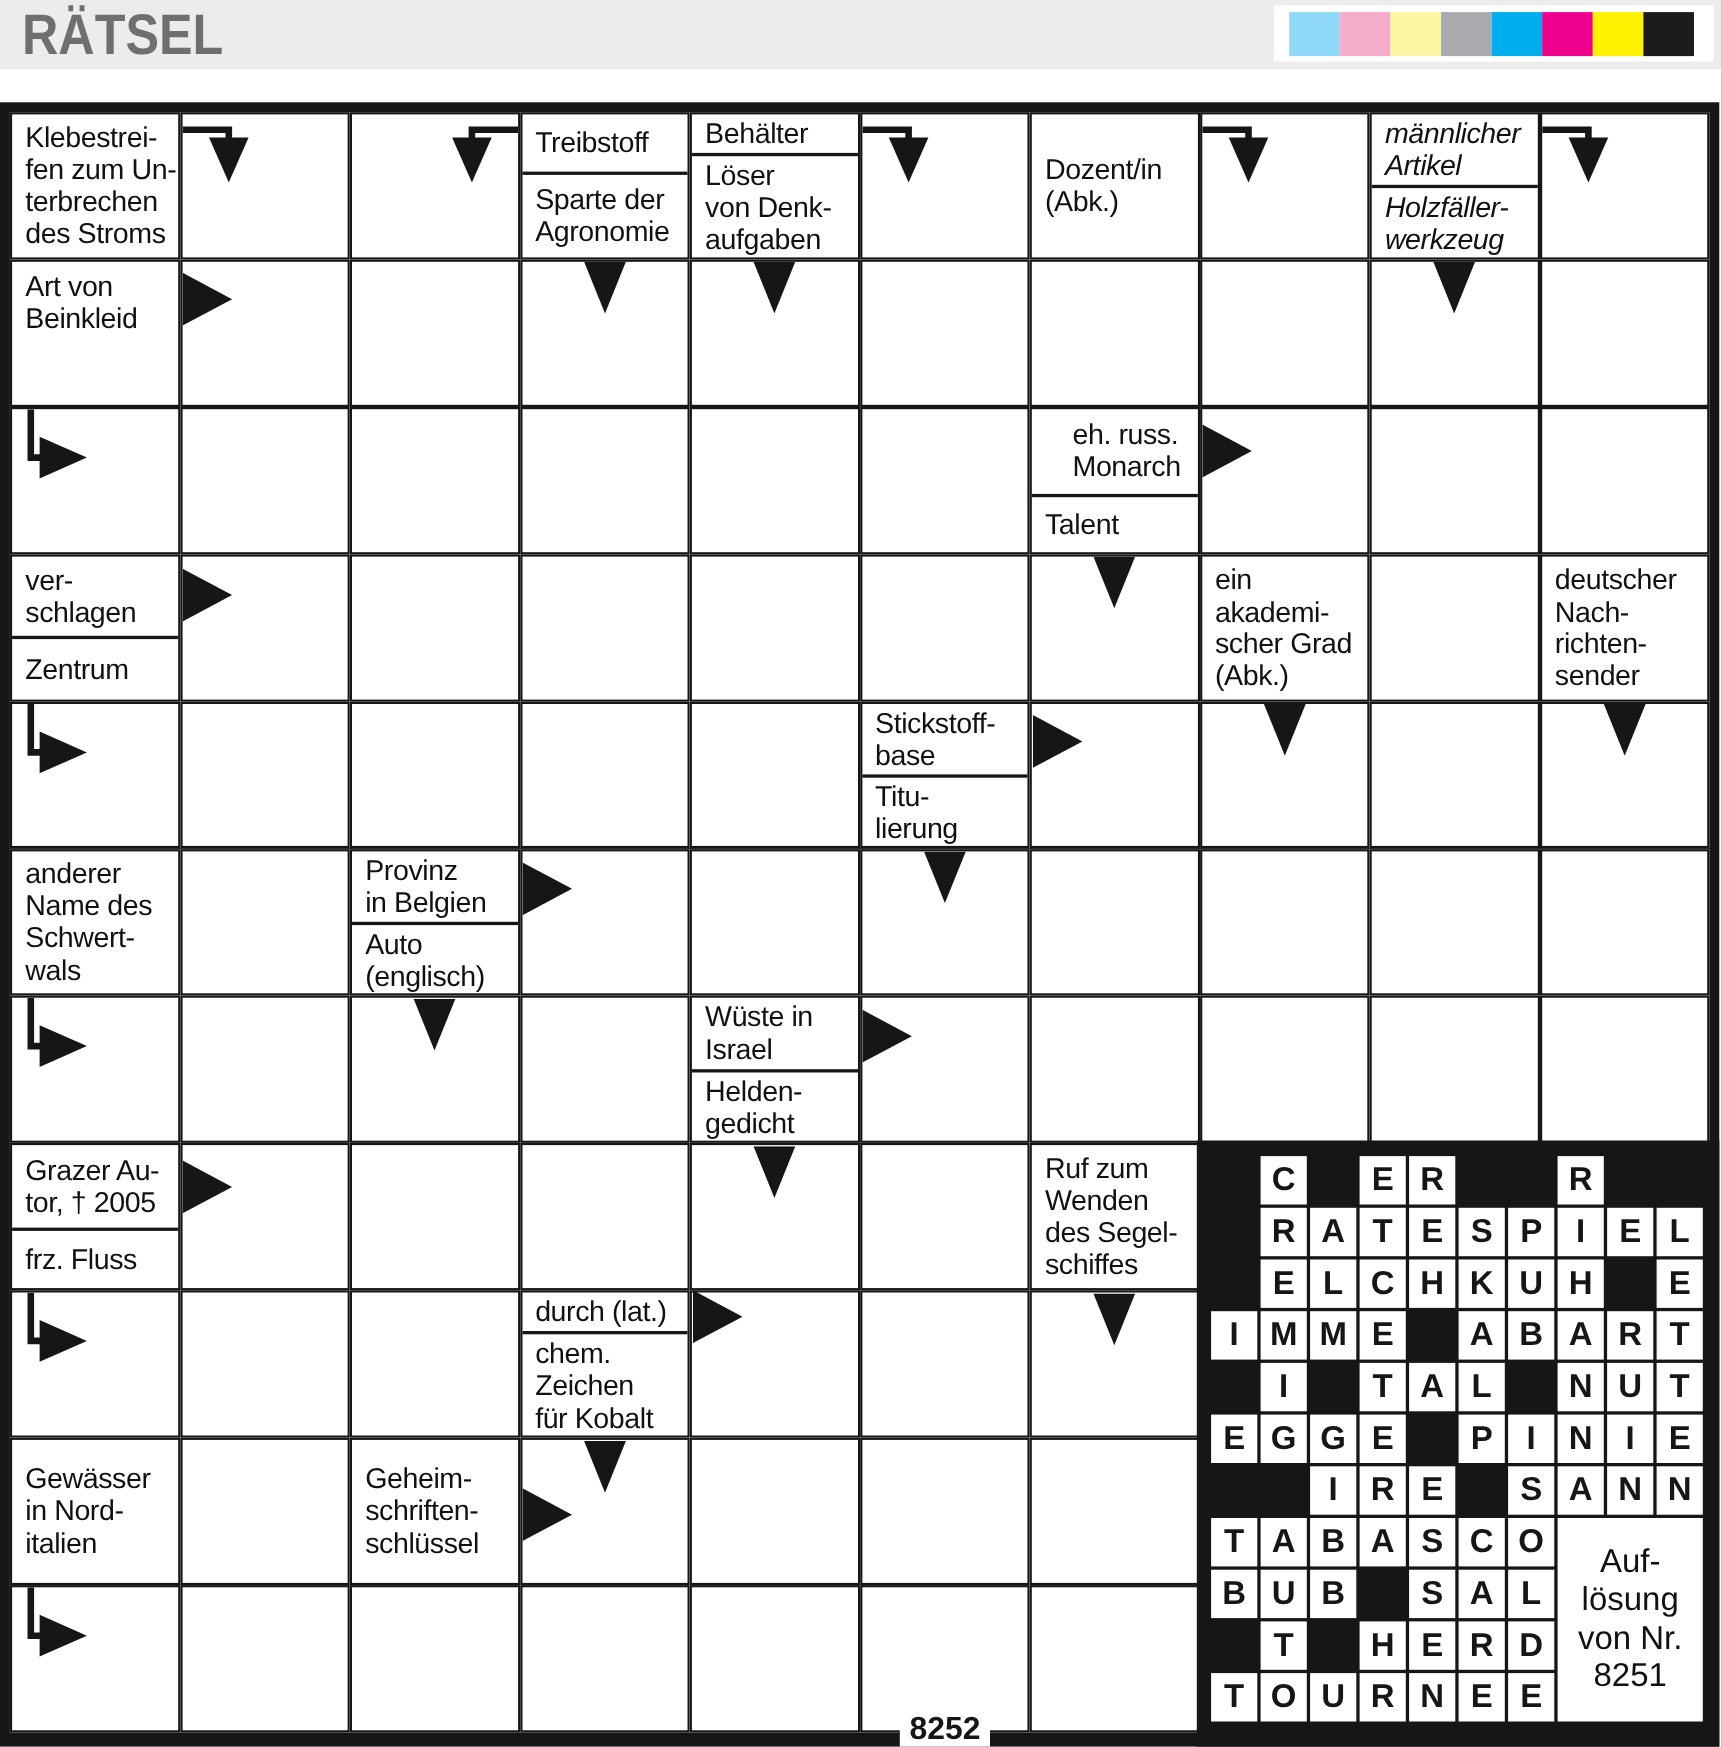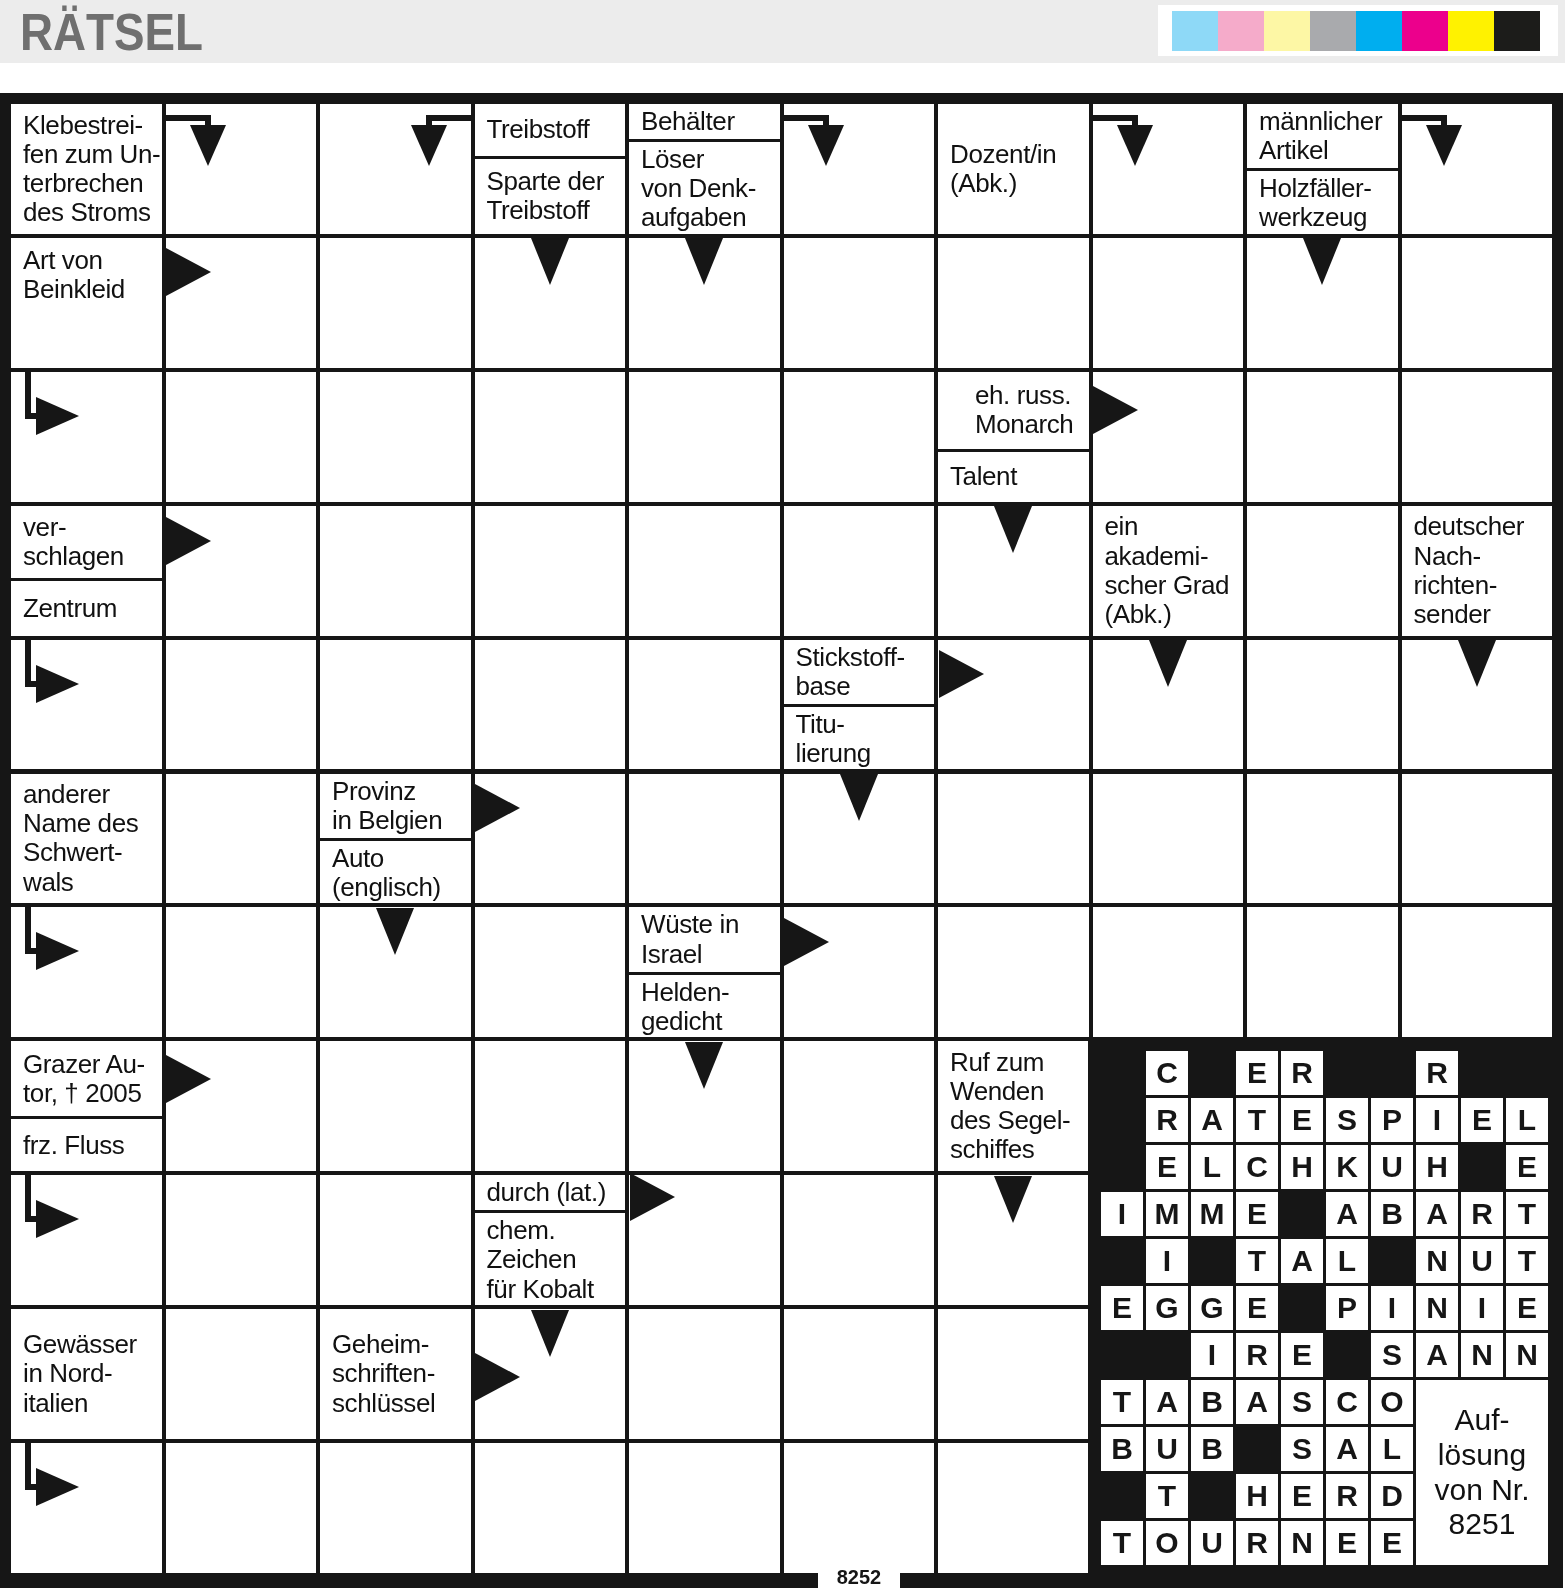"männlicher" div.cell { font-style: none -> italic }
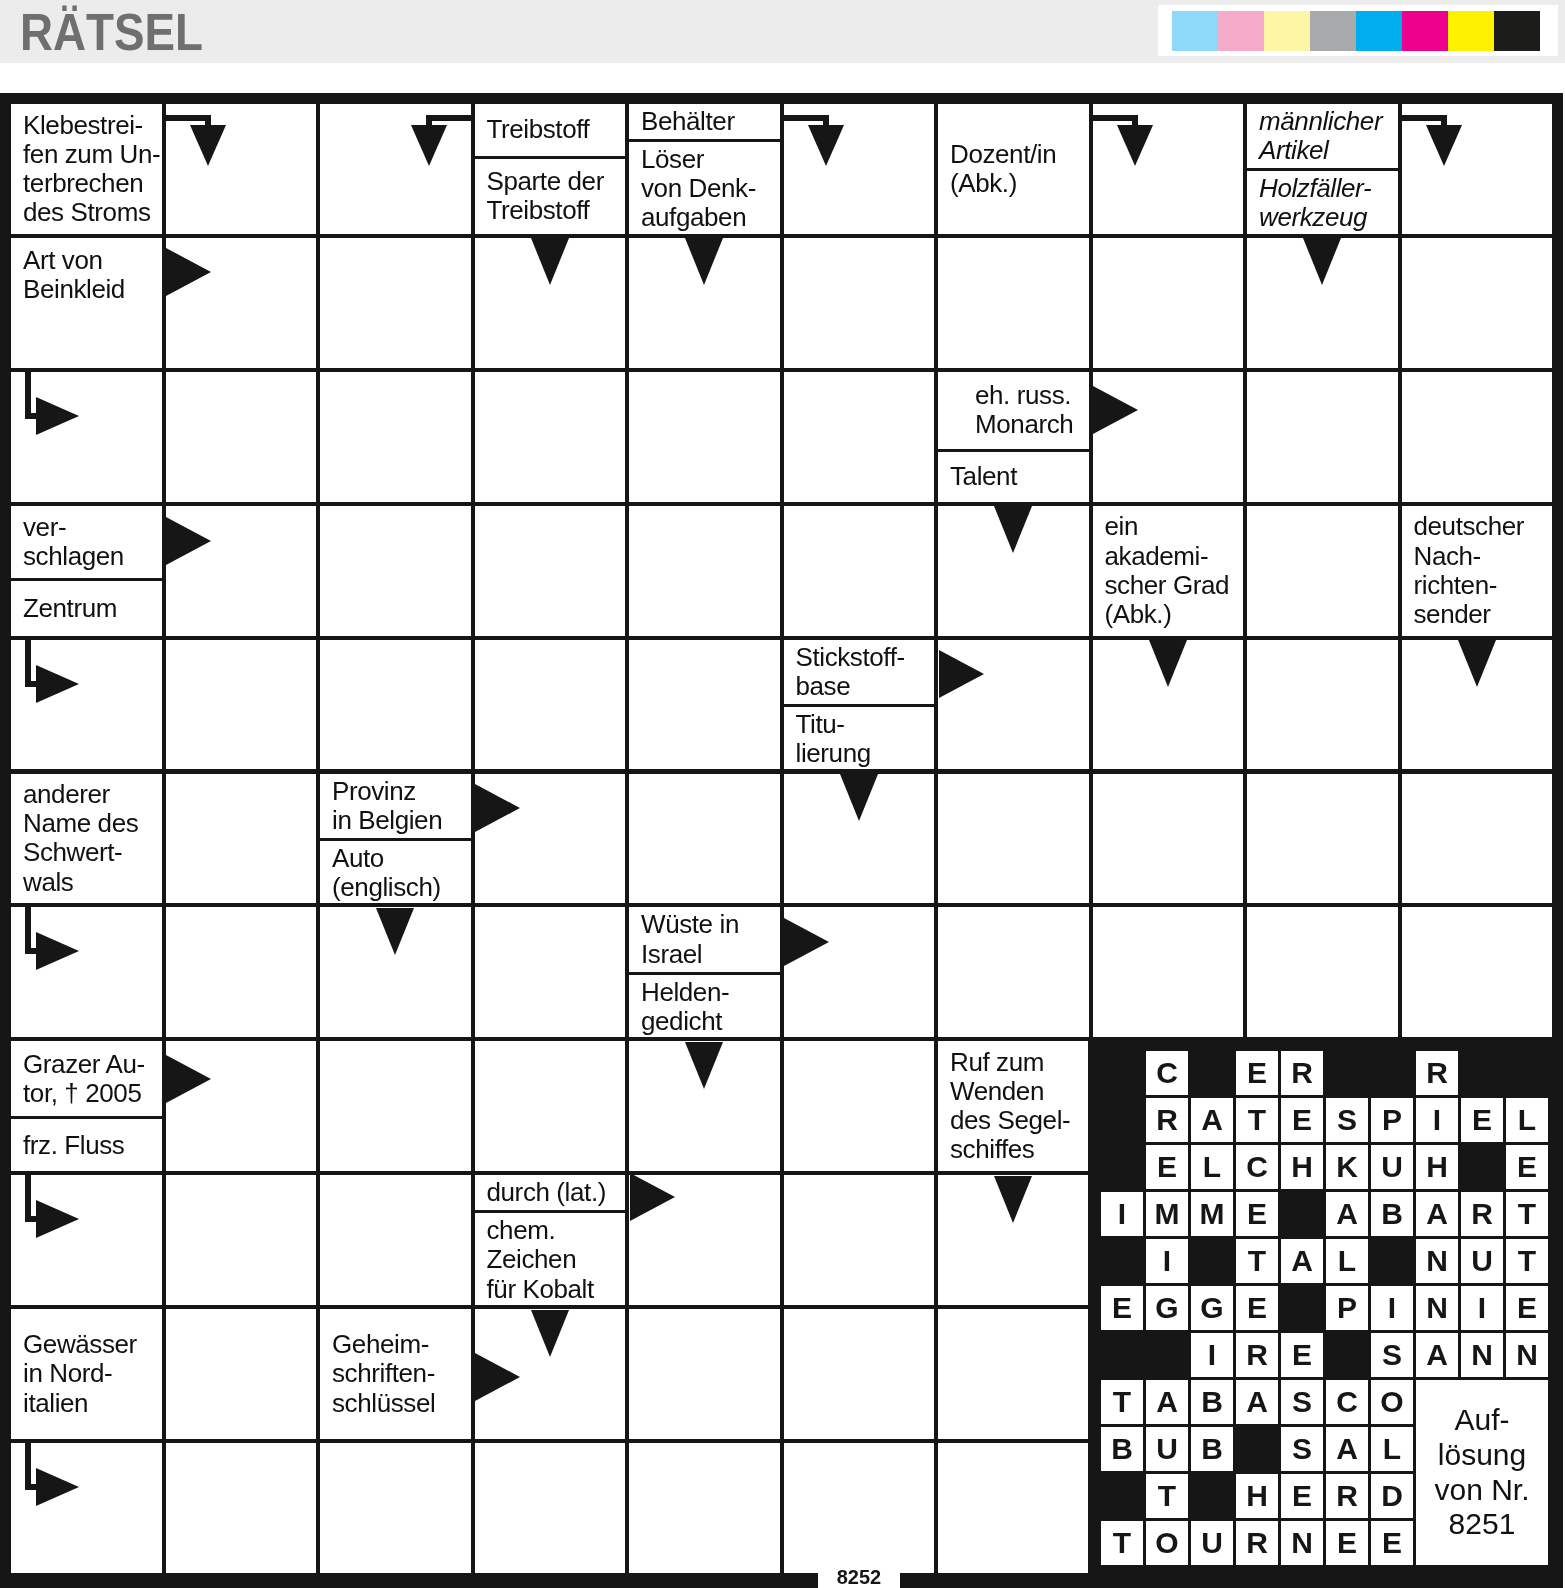"Sparte der" div.sec { text: Treibstoff -> Agronomie }
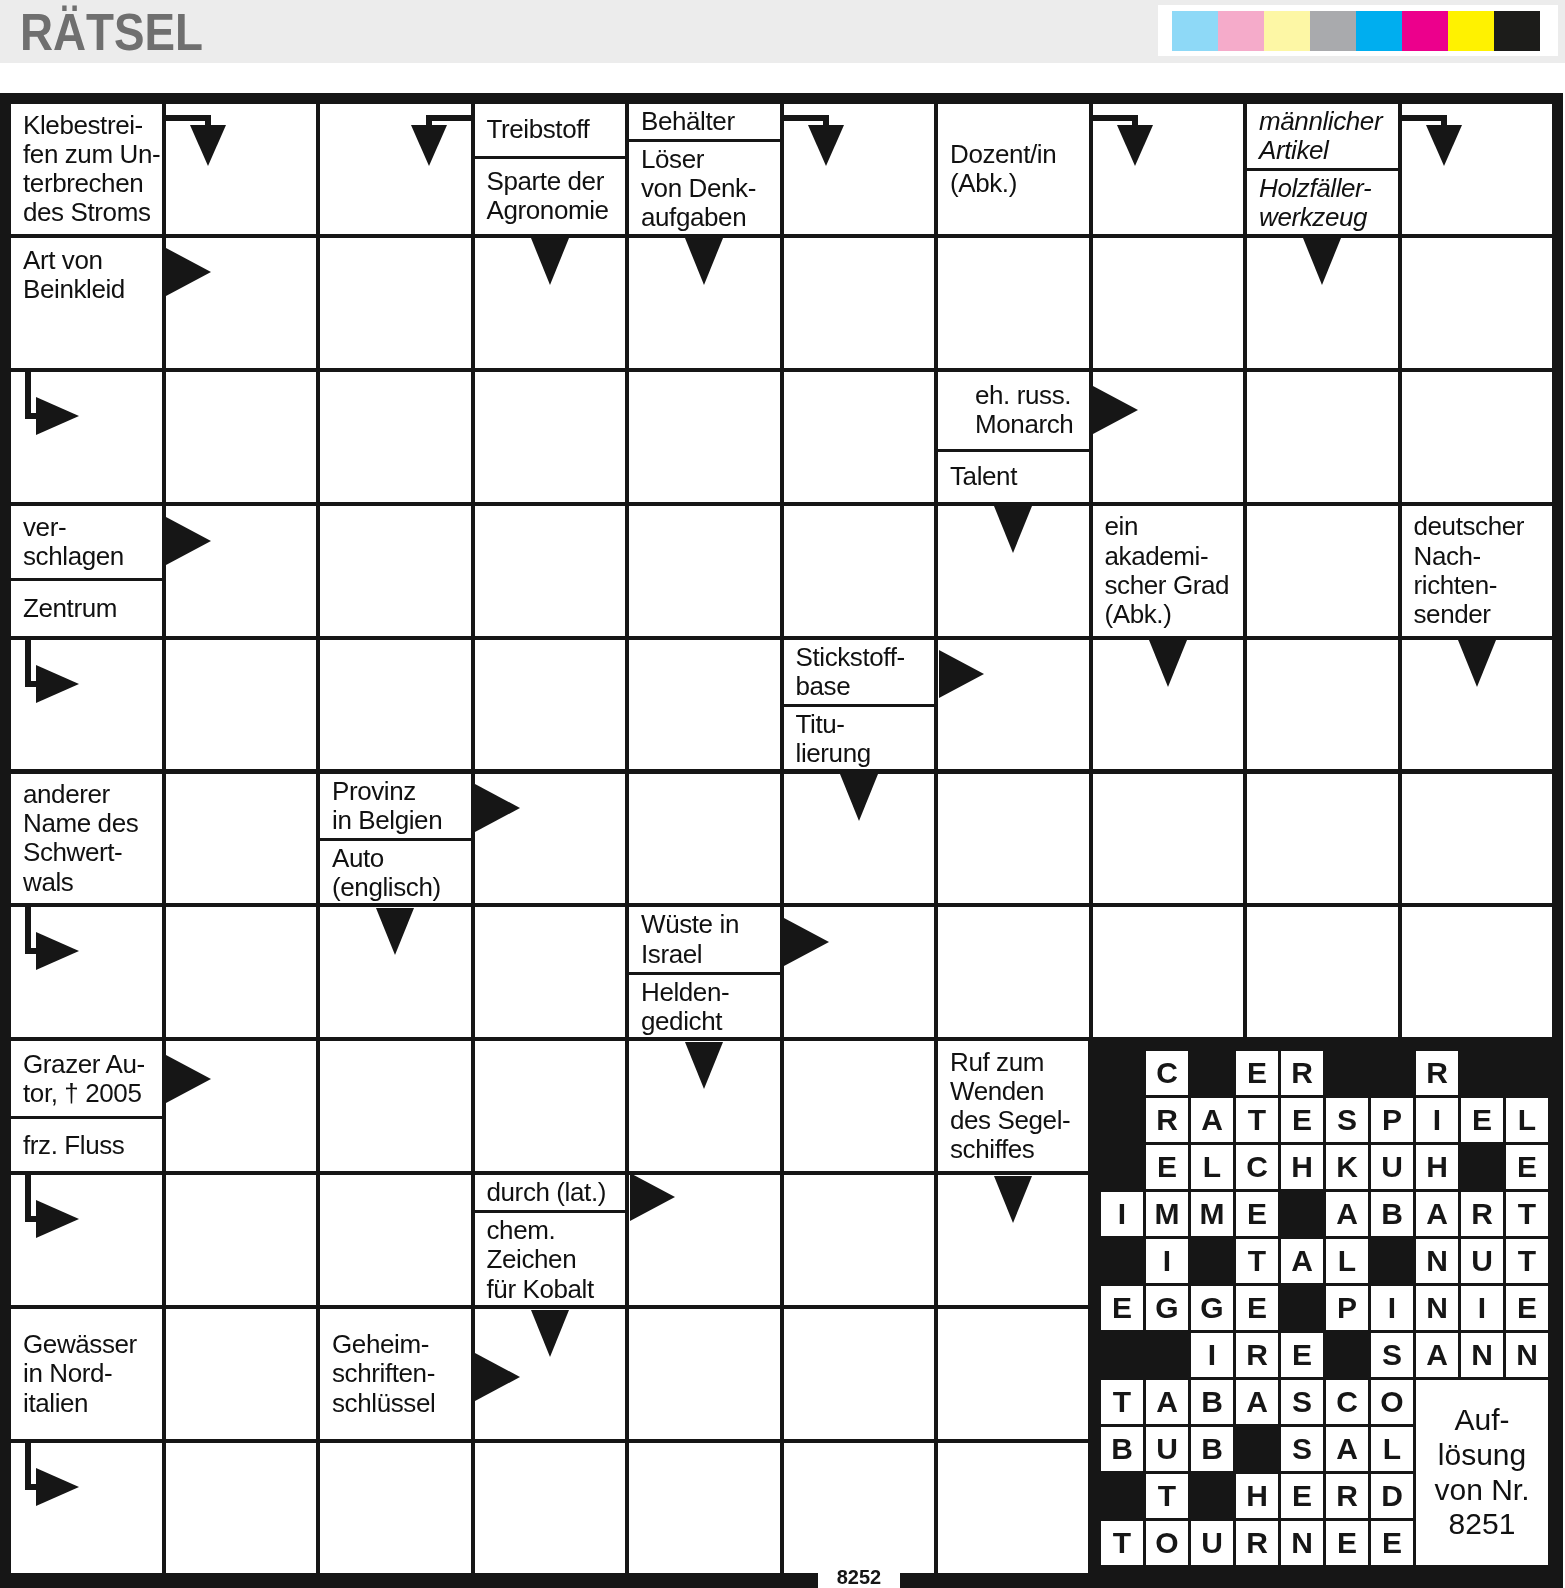"8252" .chip { font-size: 20px -> 29px }
